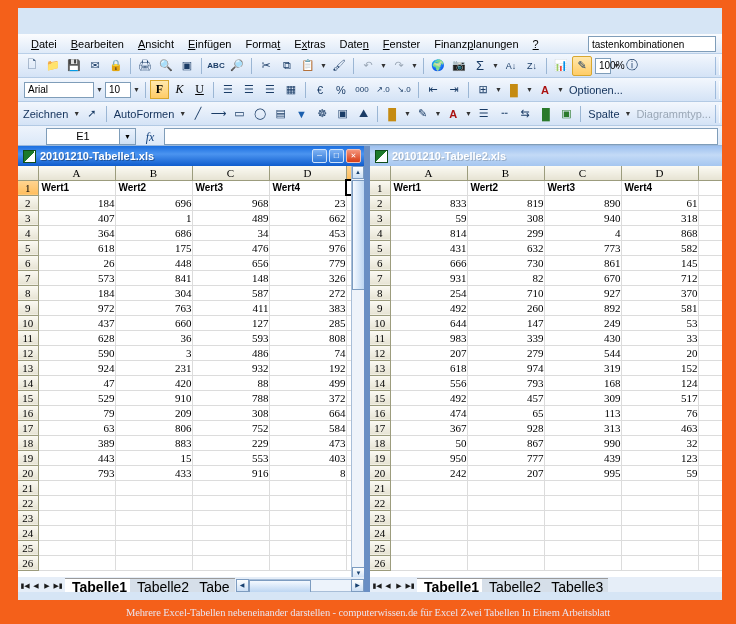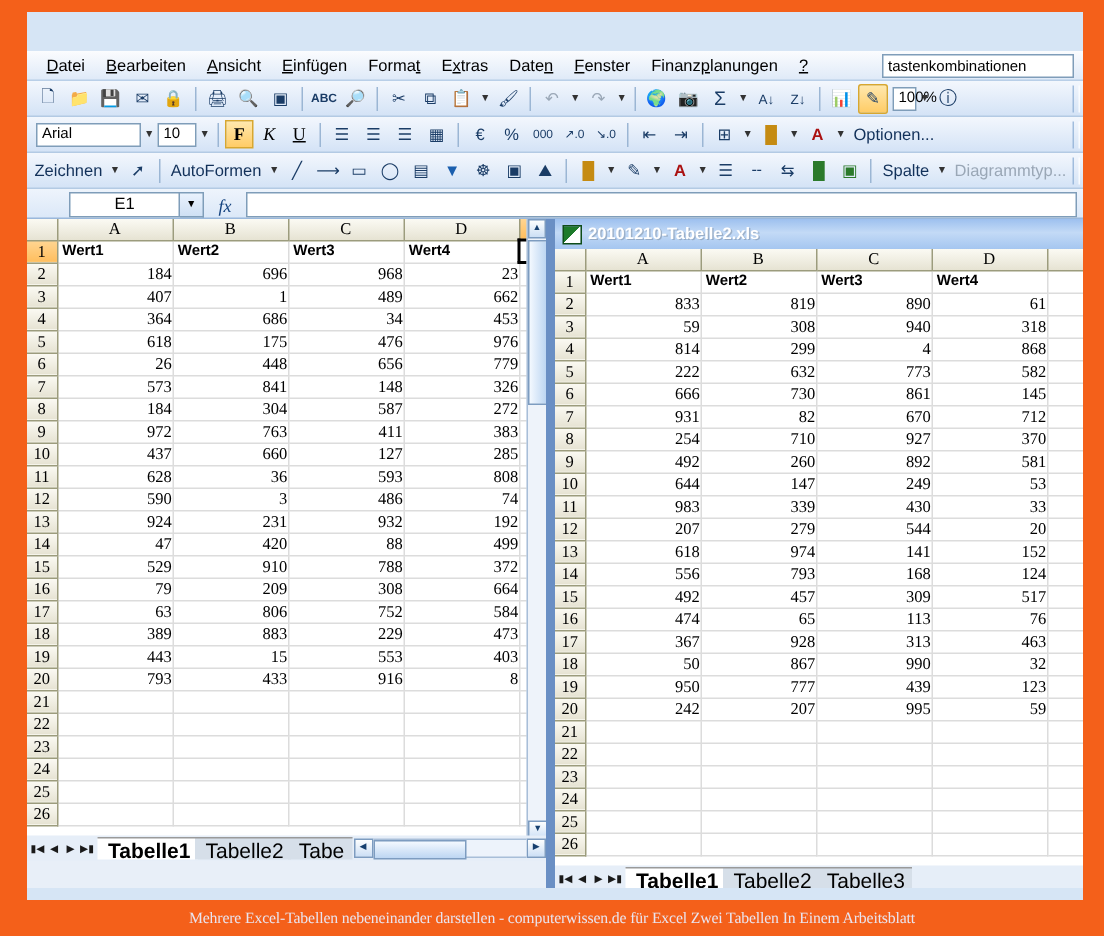"20101210-Tabelle1.xls" div.wb-title { html: none -> <div> <div></div> <div>20101210-Tabelle1.xls</div> <div> <div>─</div> <div>☐</div> <div>✕</div> </div> </div> }
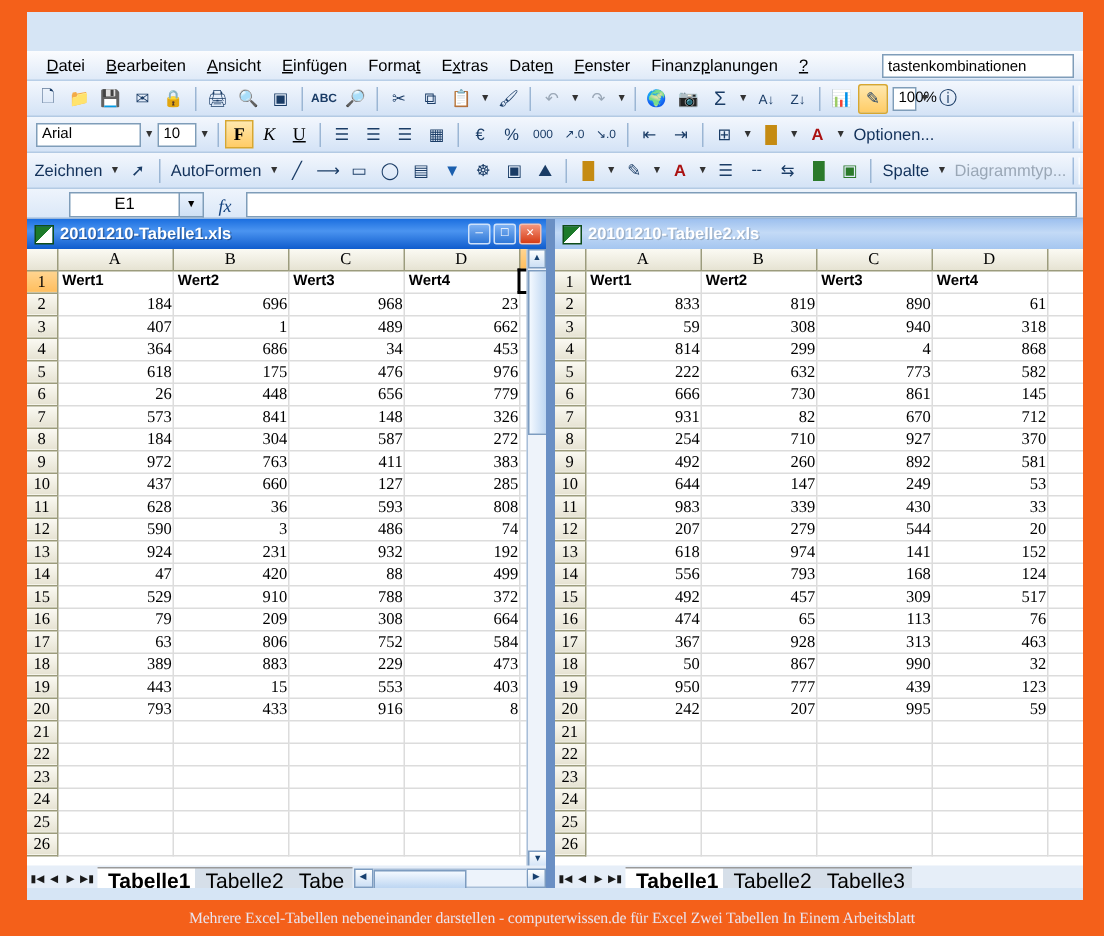"222" td.cell { text: 222 -> 431 }
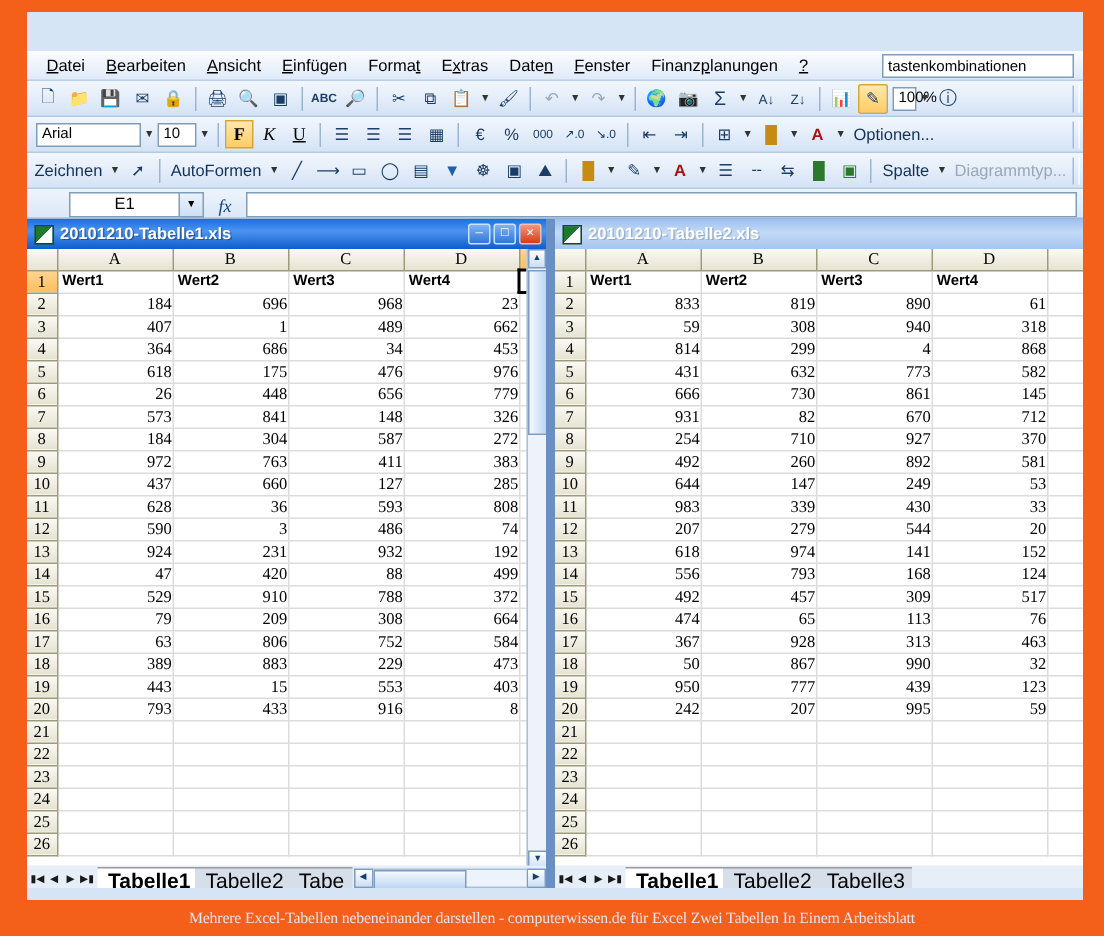"141" td.cell { text: 141 -> 319 }
